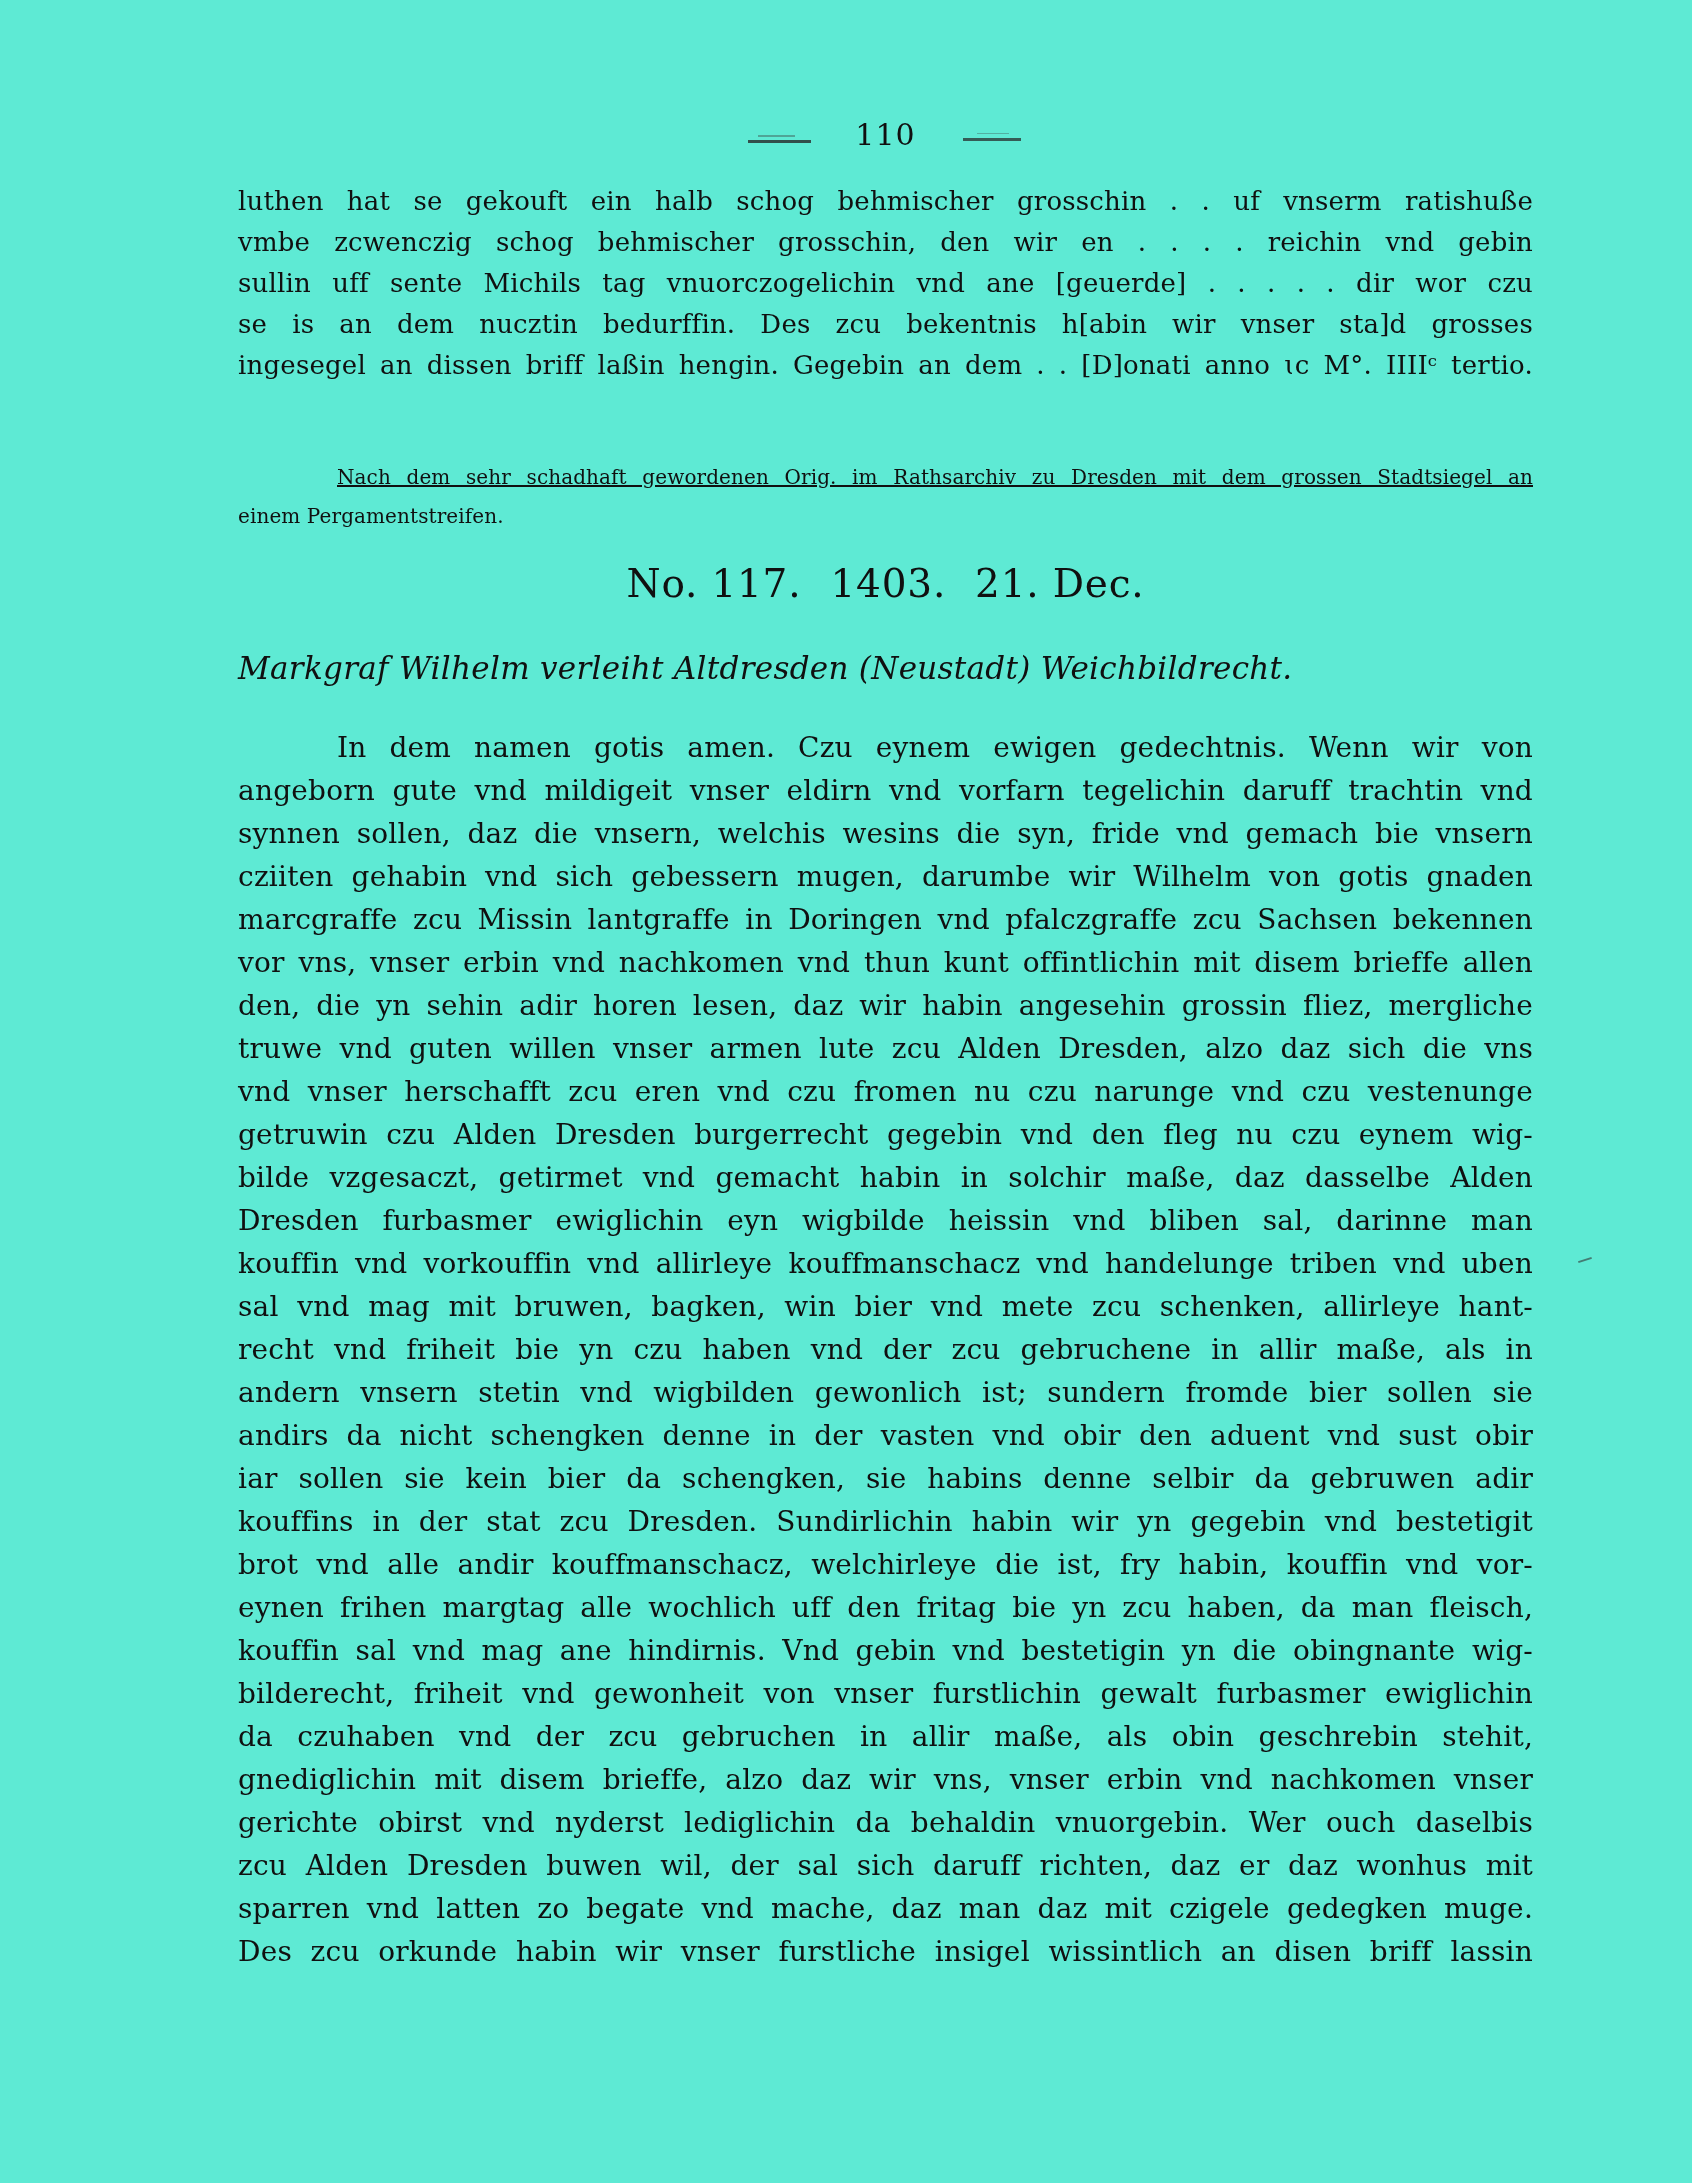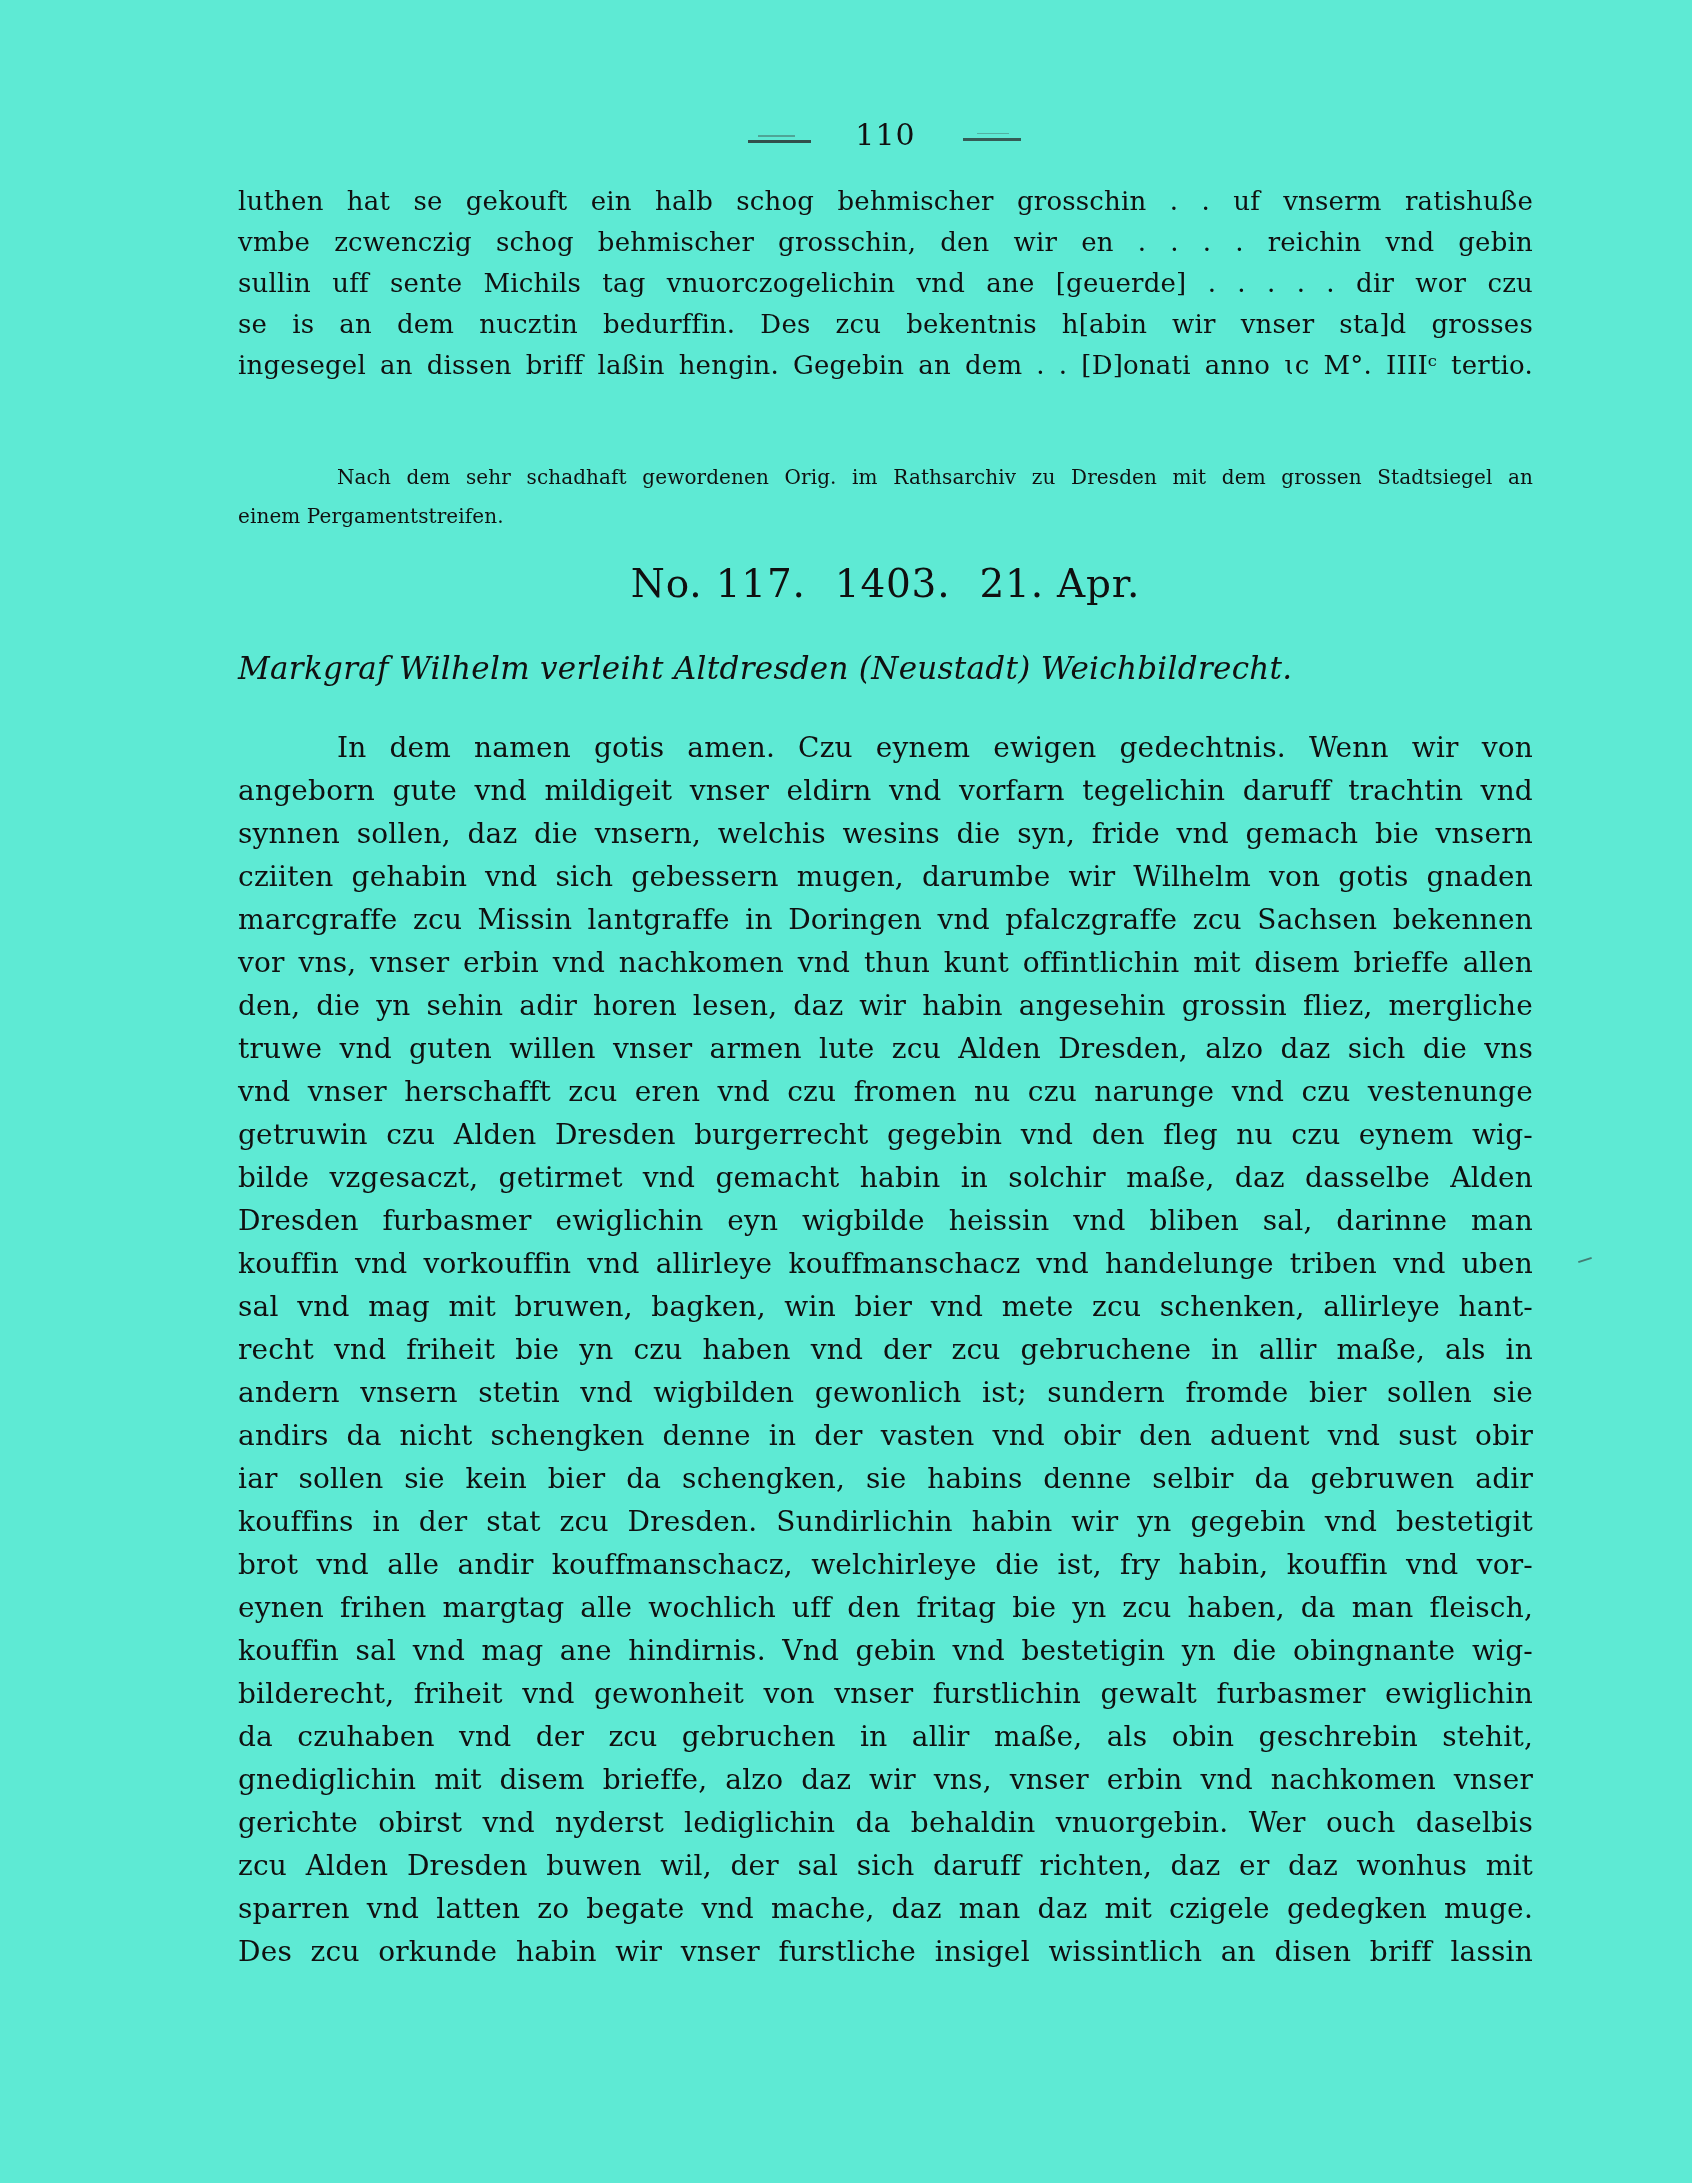"Nach dem sehr schadhaft gewordenen" .source-note .tline:first-child { text-decoration: none -> underline }
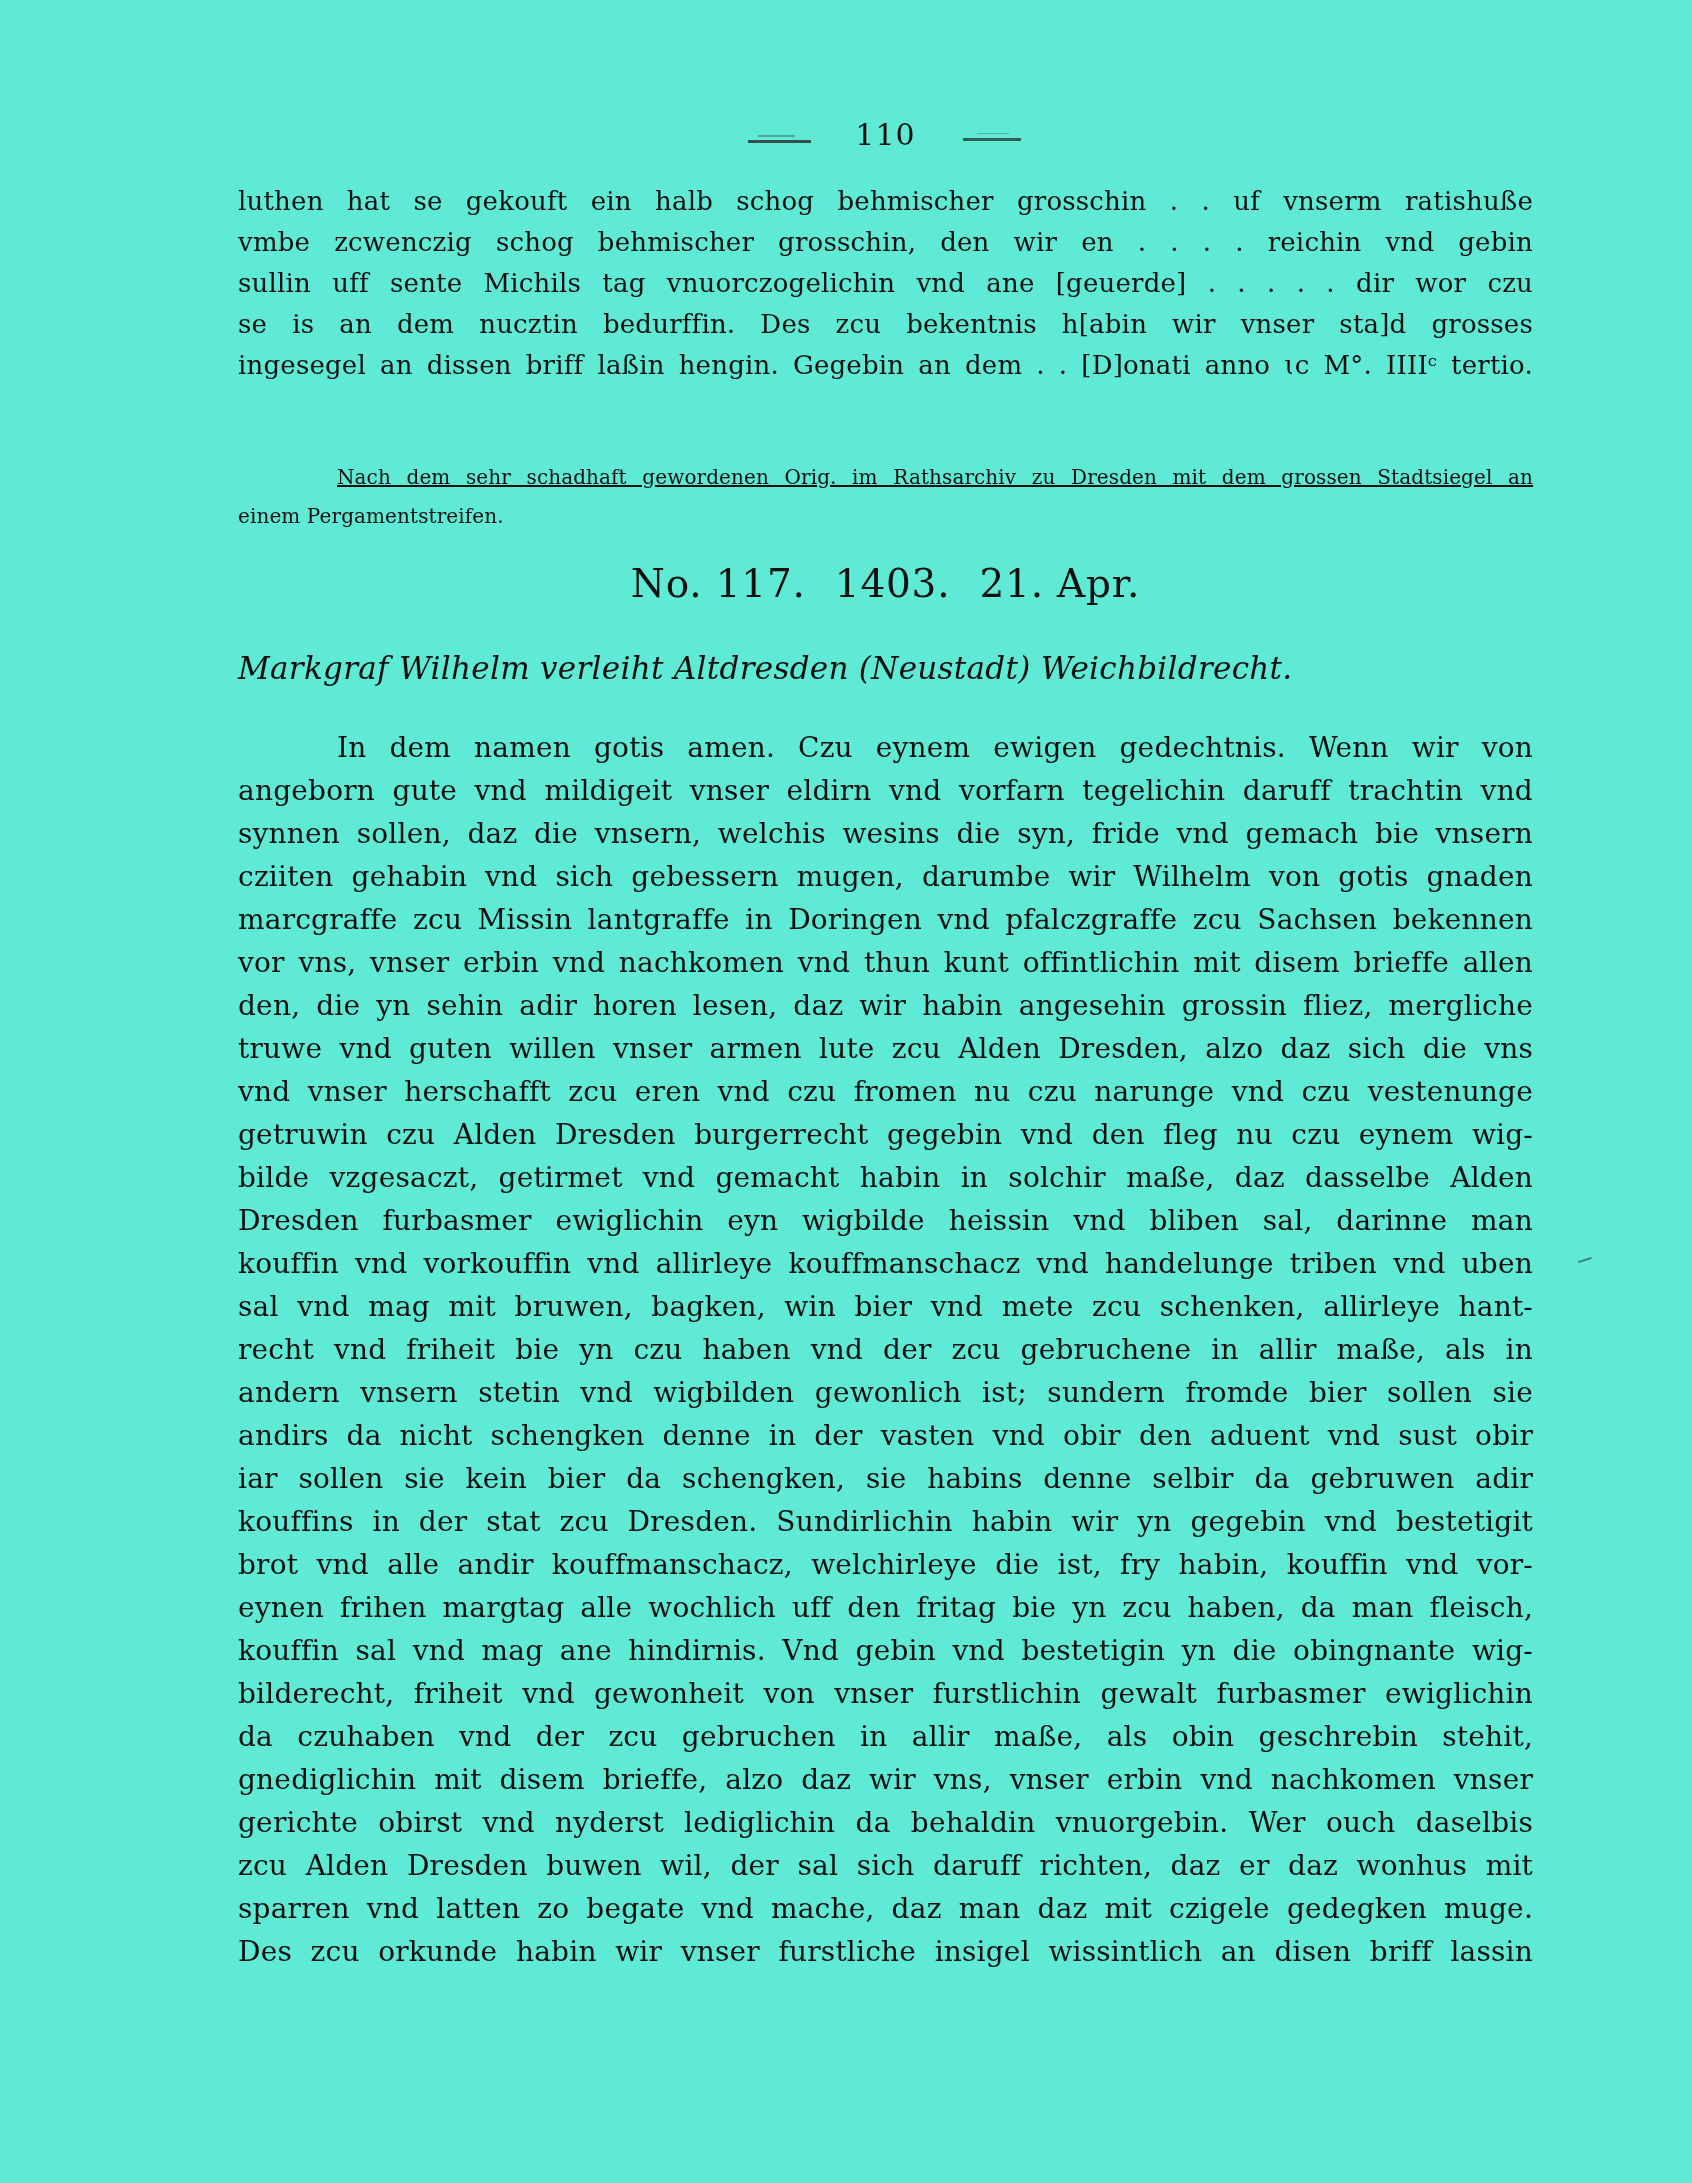"21. Apr." span { text: Apr -> Dec }
